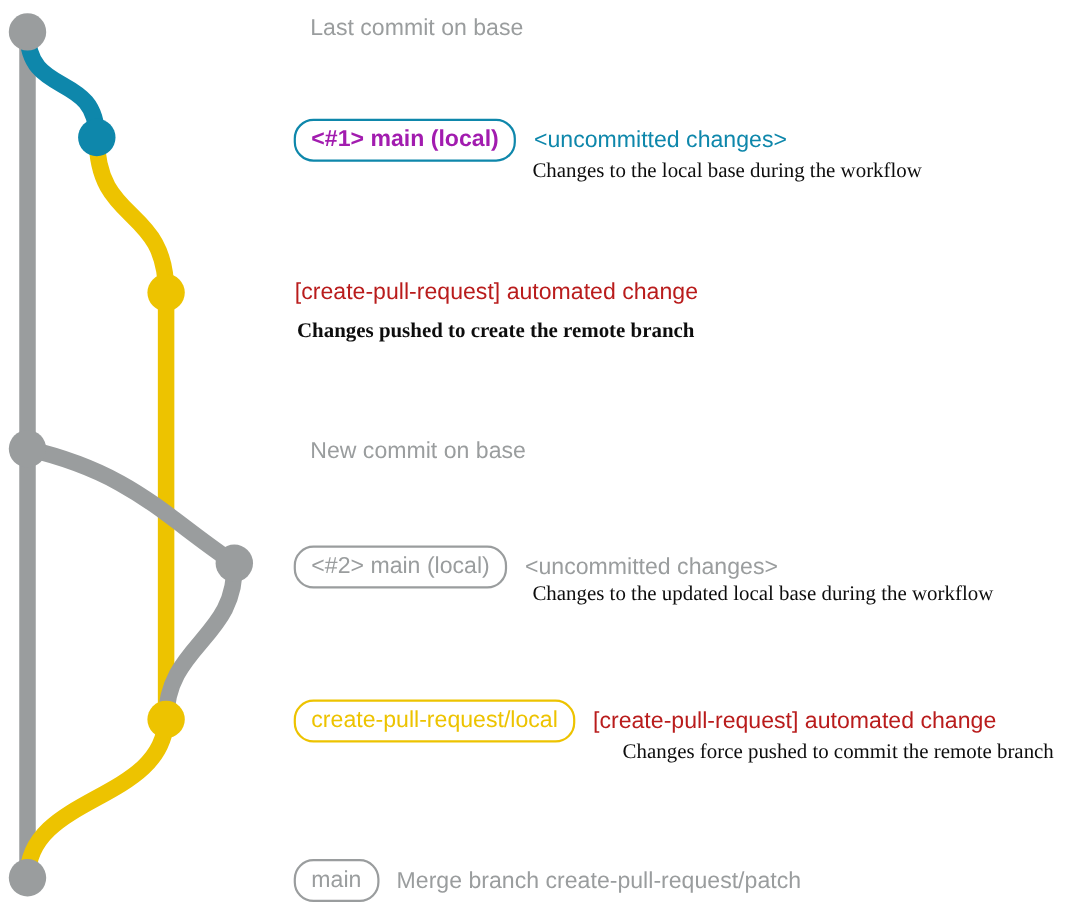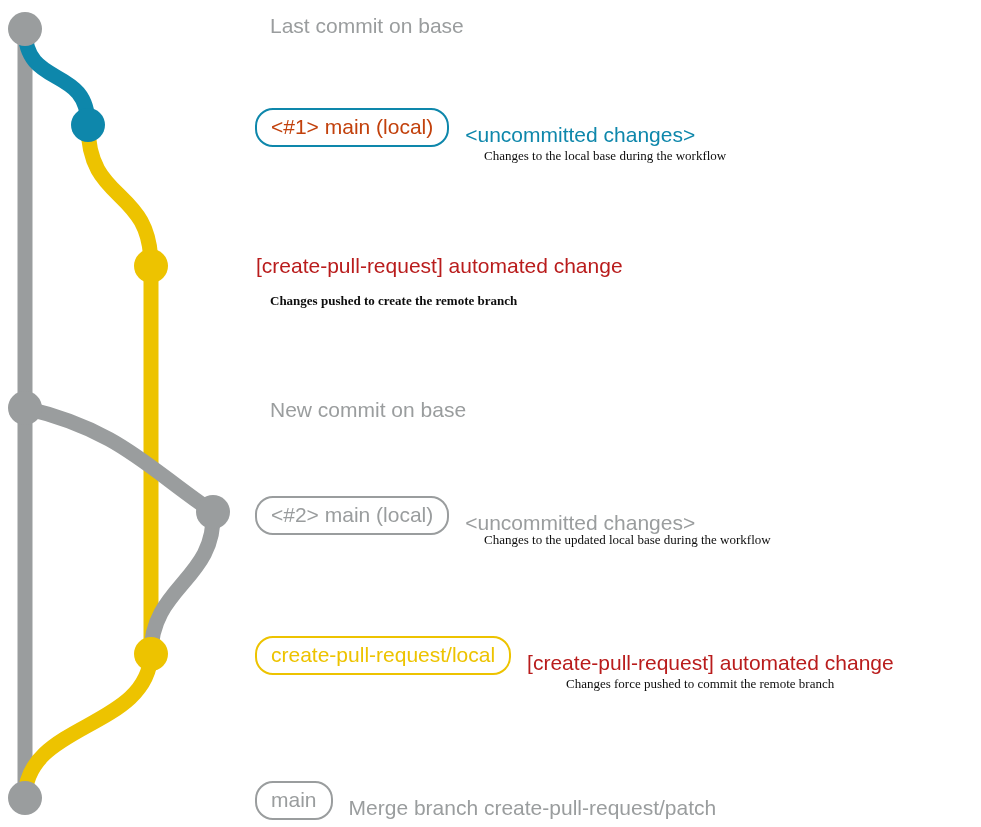"Last commit on base" .headline { align-items: flex-end -> center; margin-left: none -> 12px }
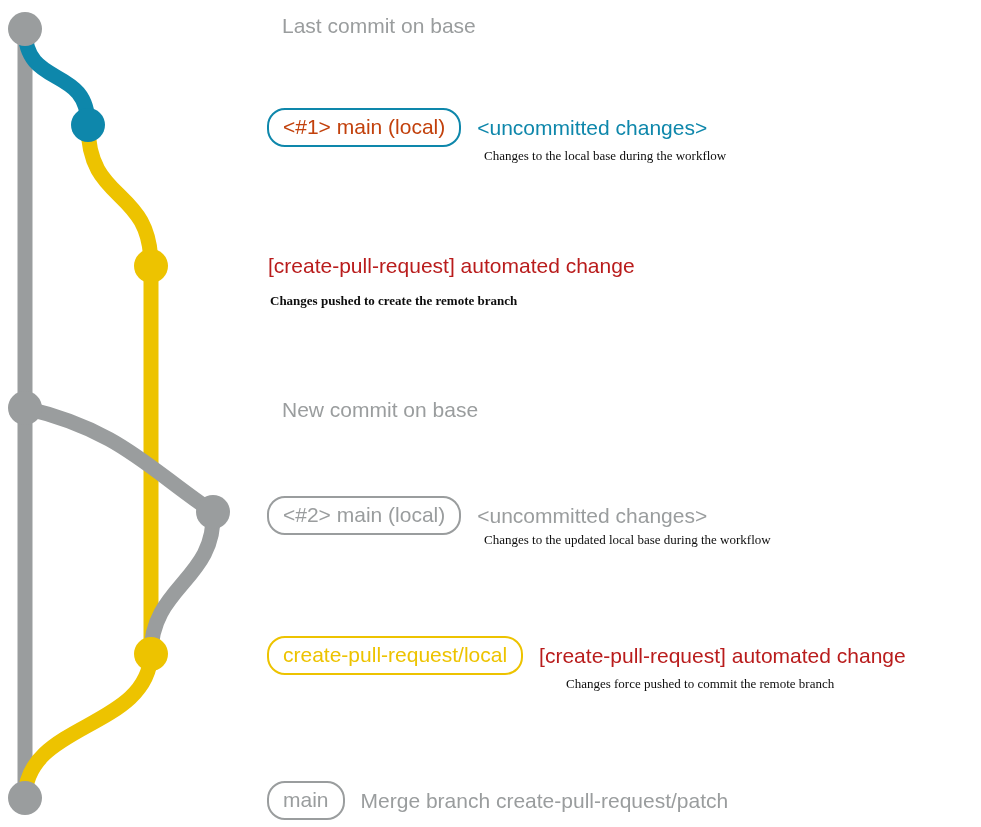"<#1> main (local)" .pill.blue { color: #c2410c -> #a21caf; font-weight: none -> bold }
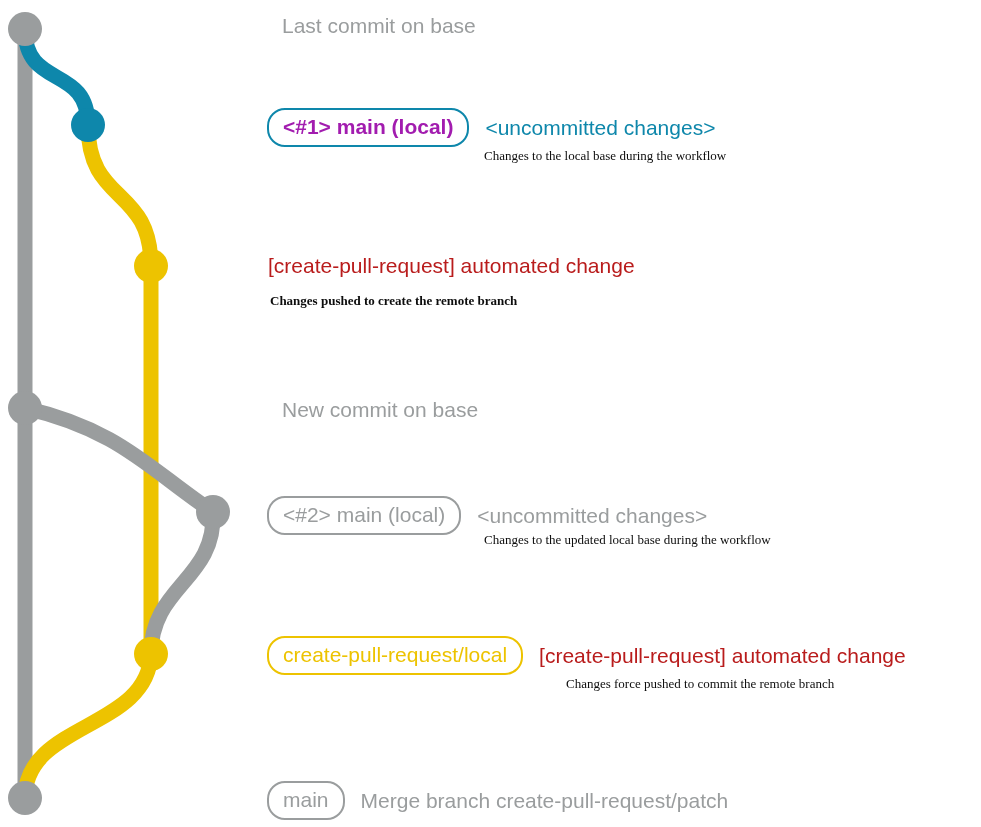"Changes to the local base" .description { font-size: 13px -> 19px }
